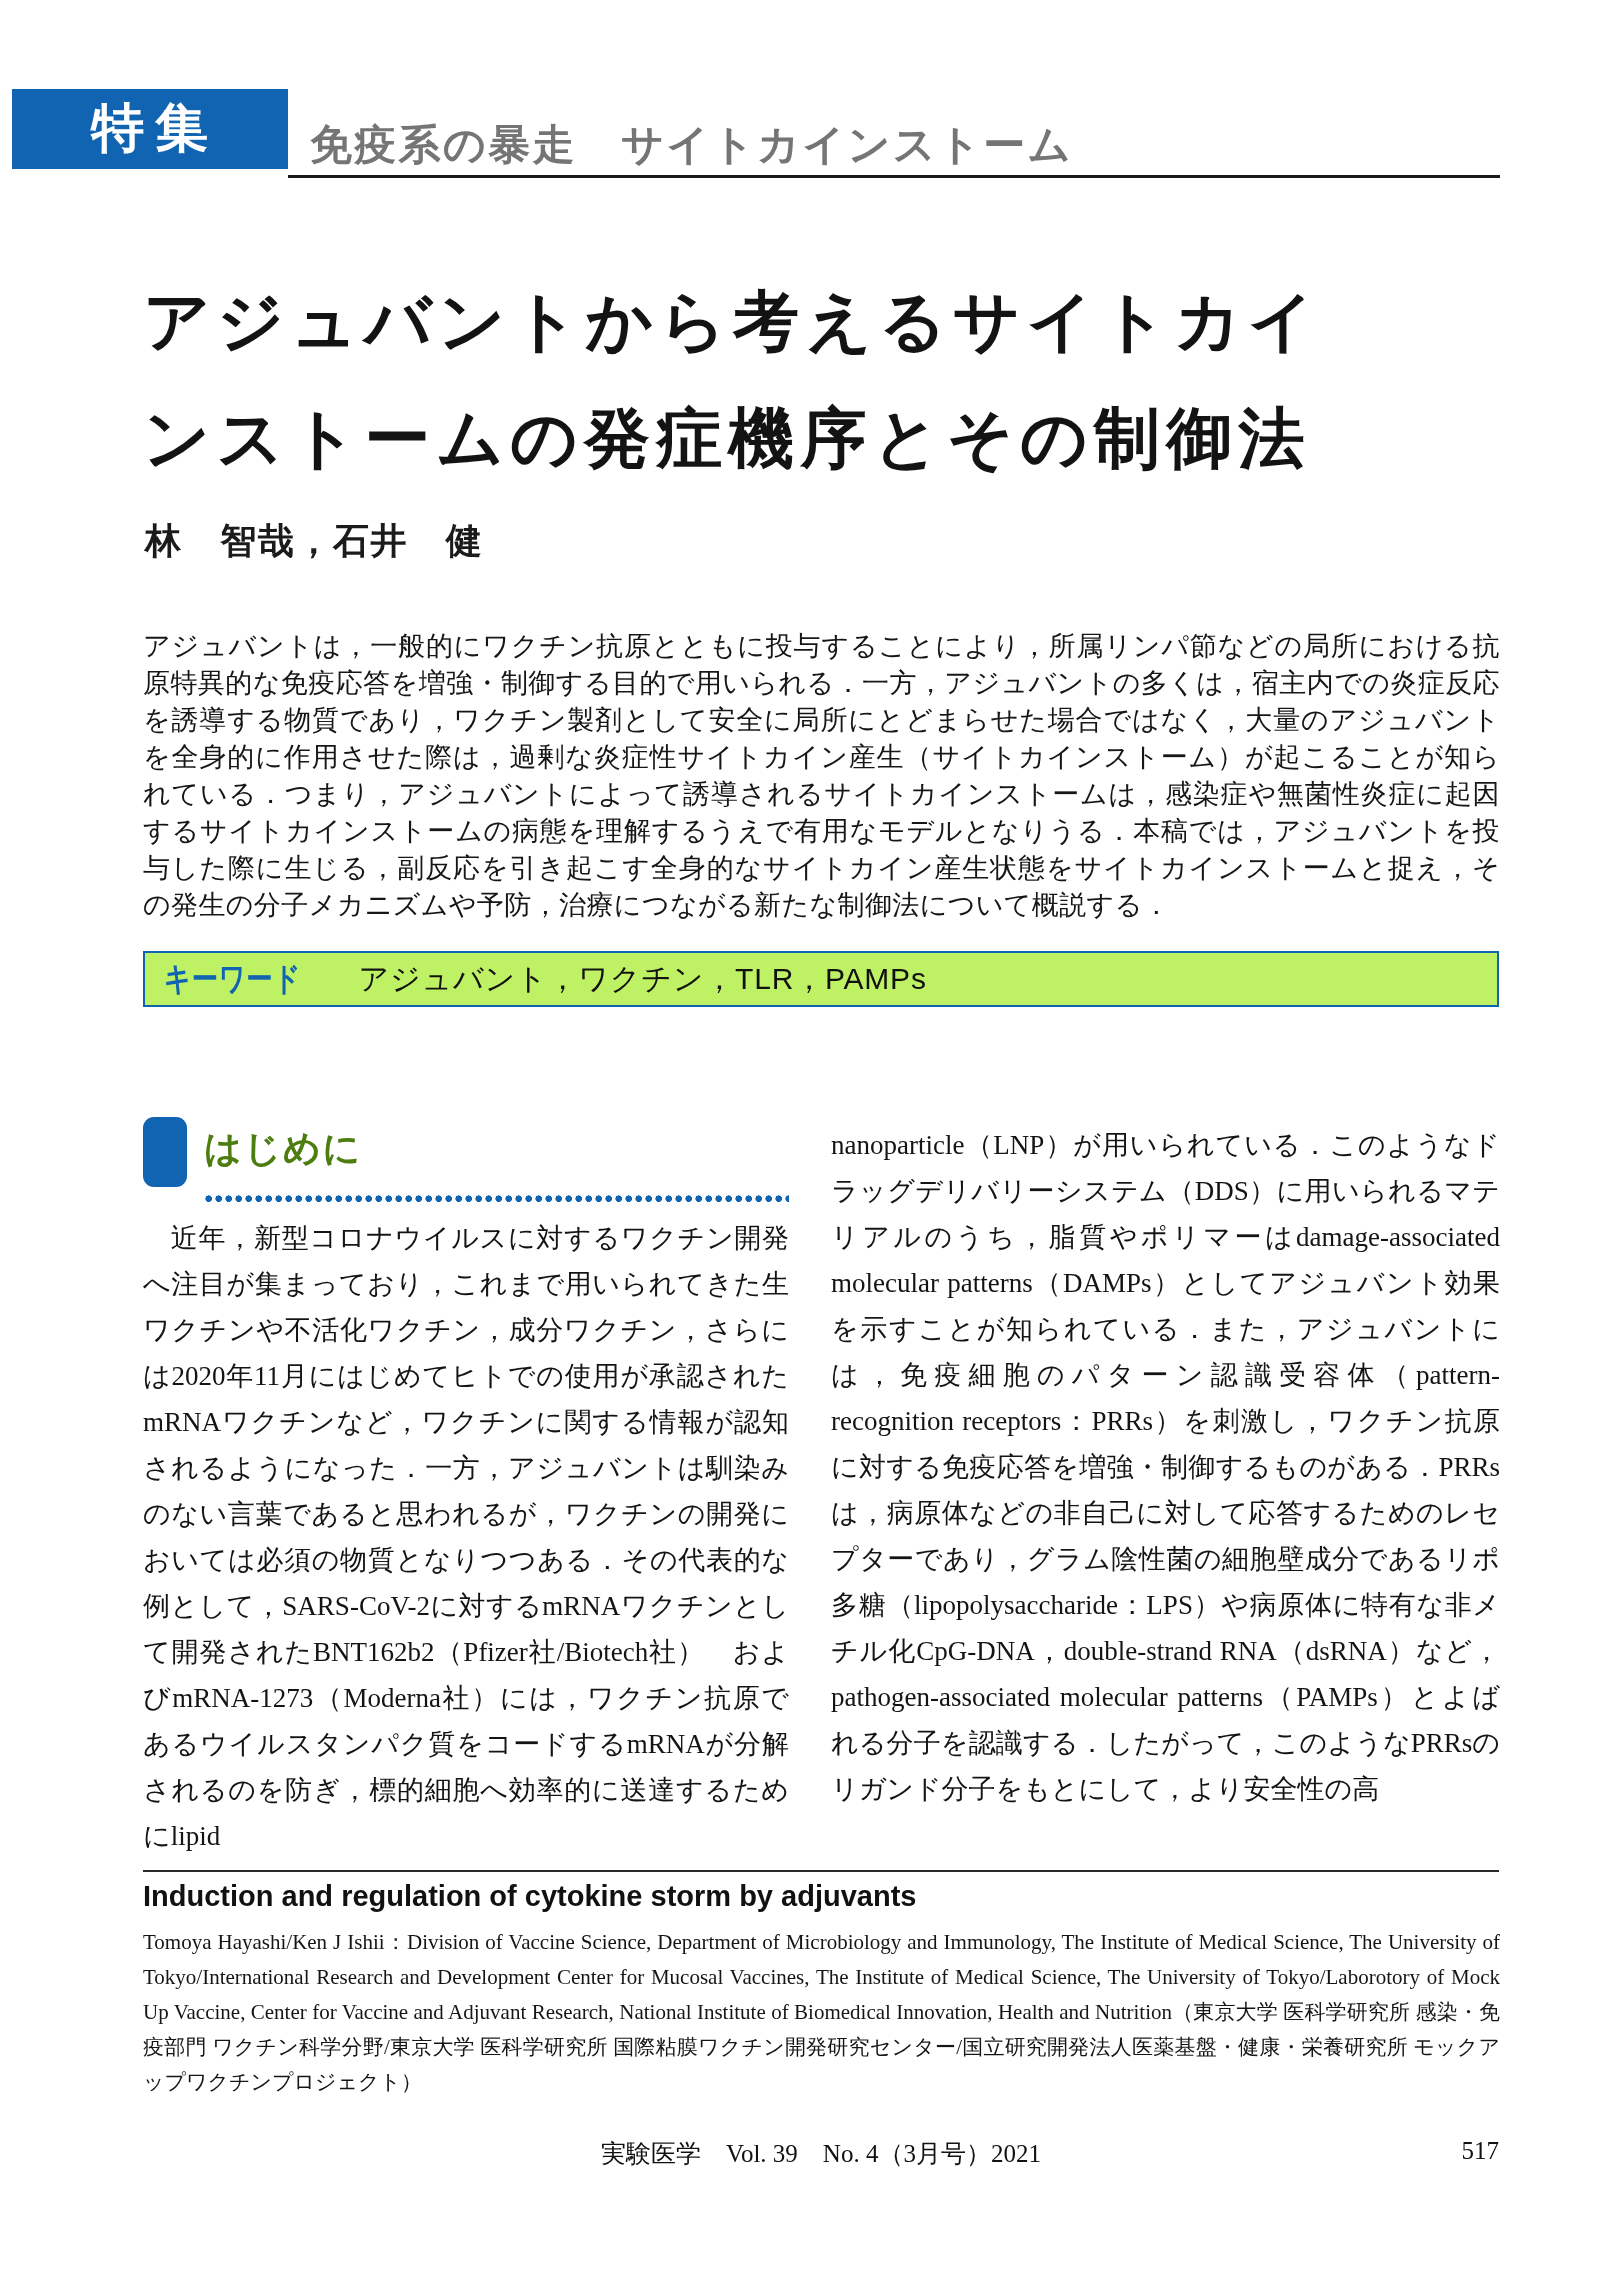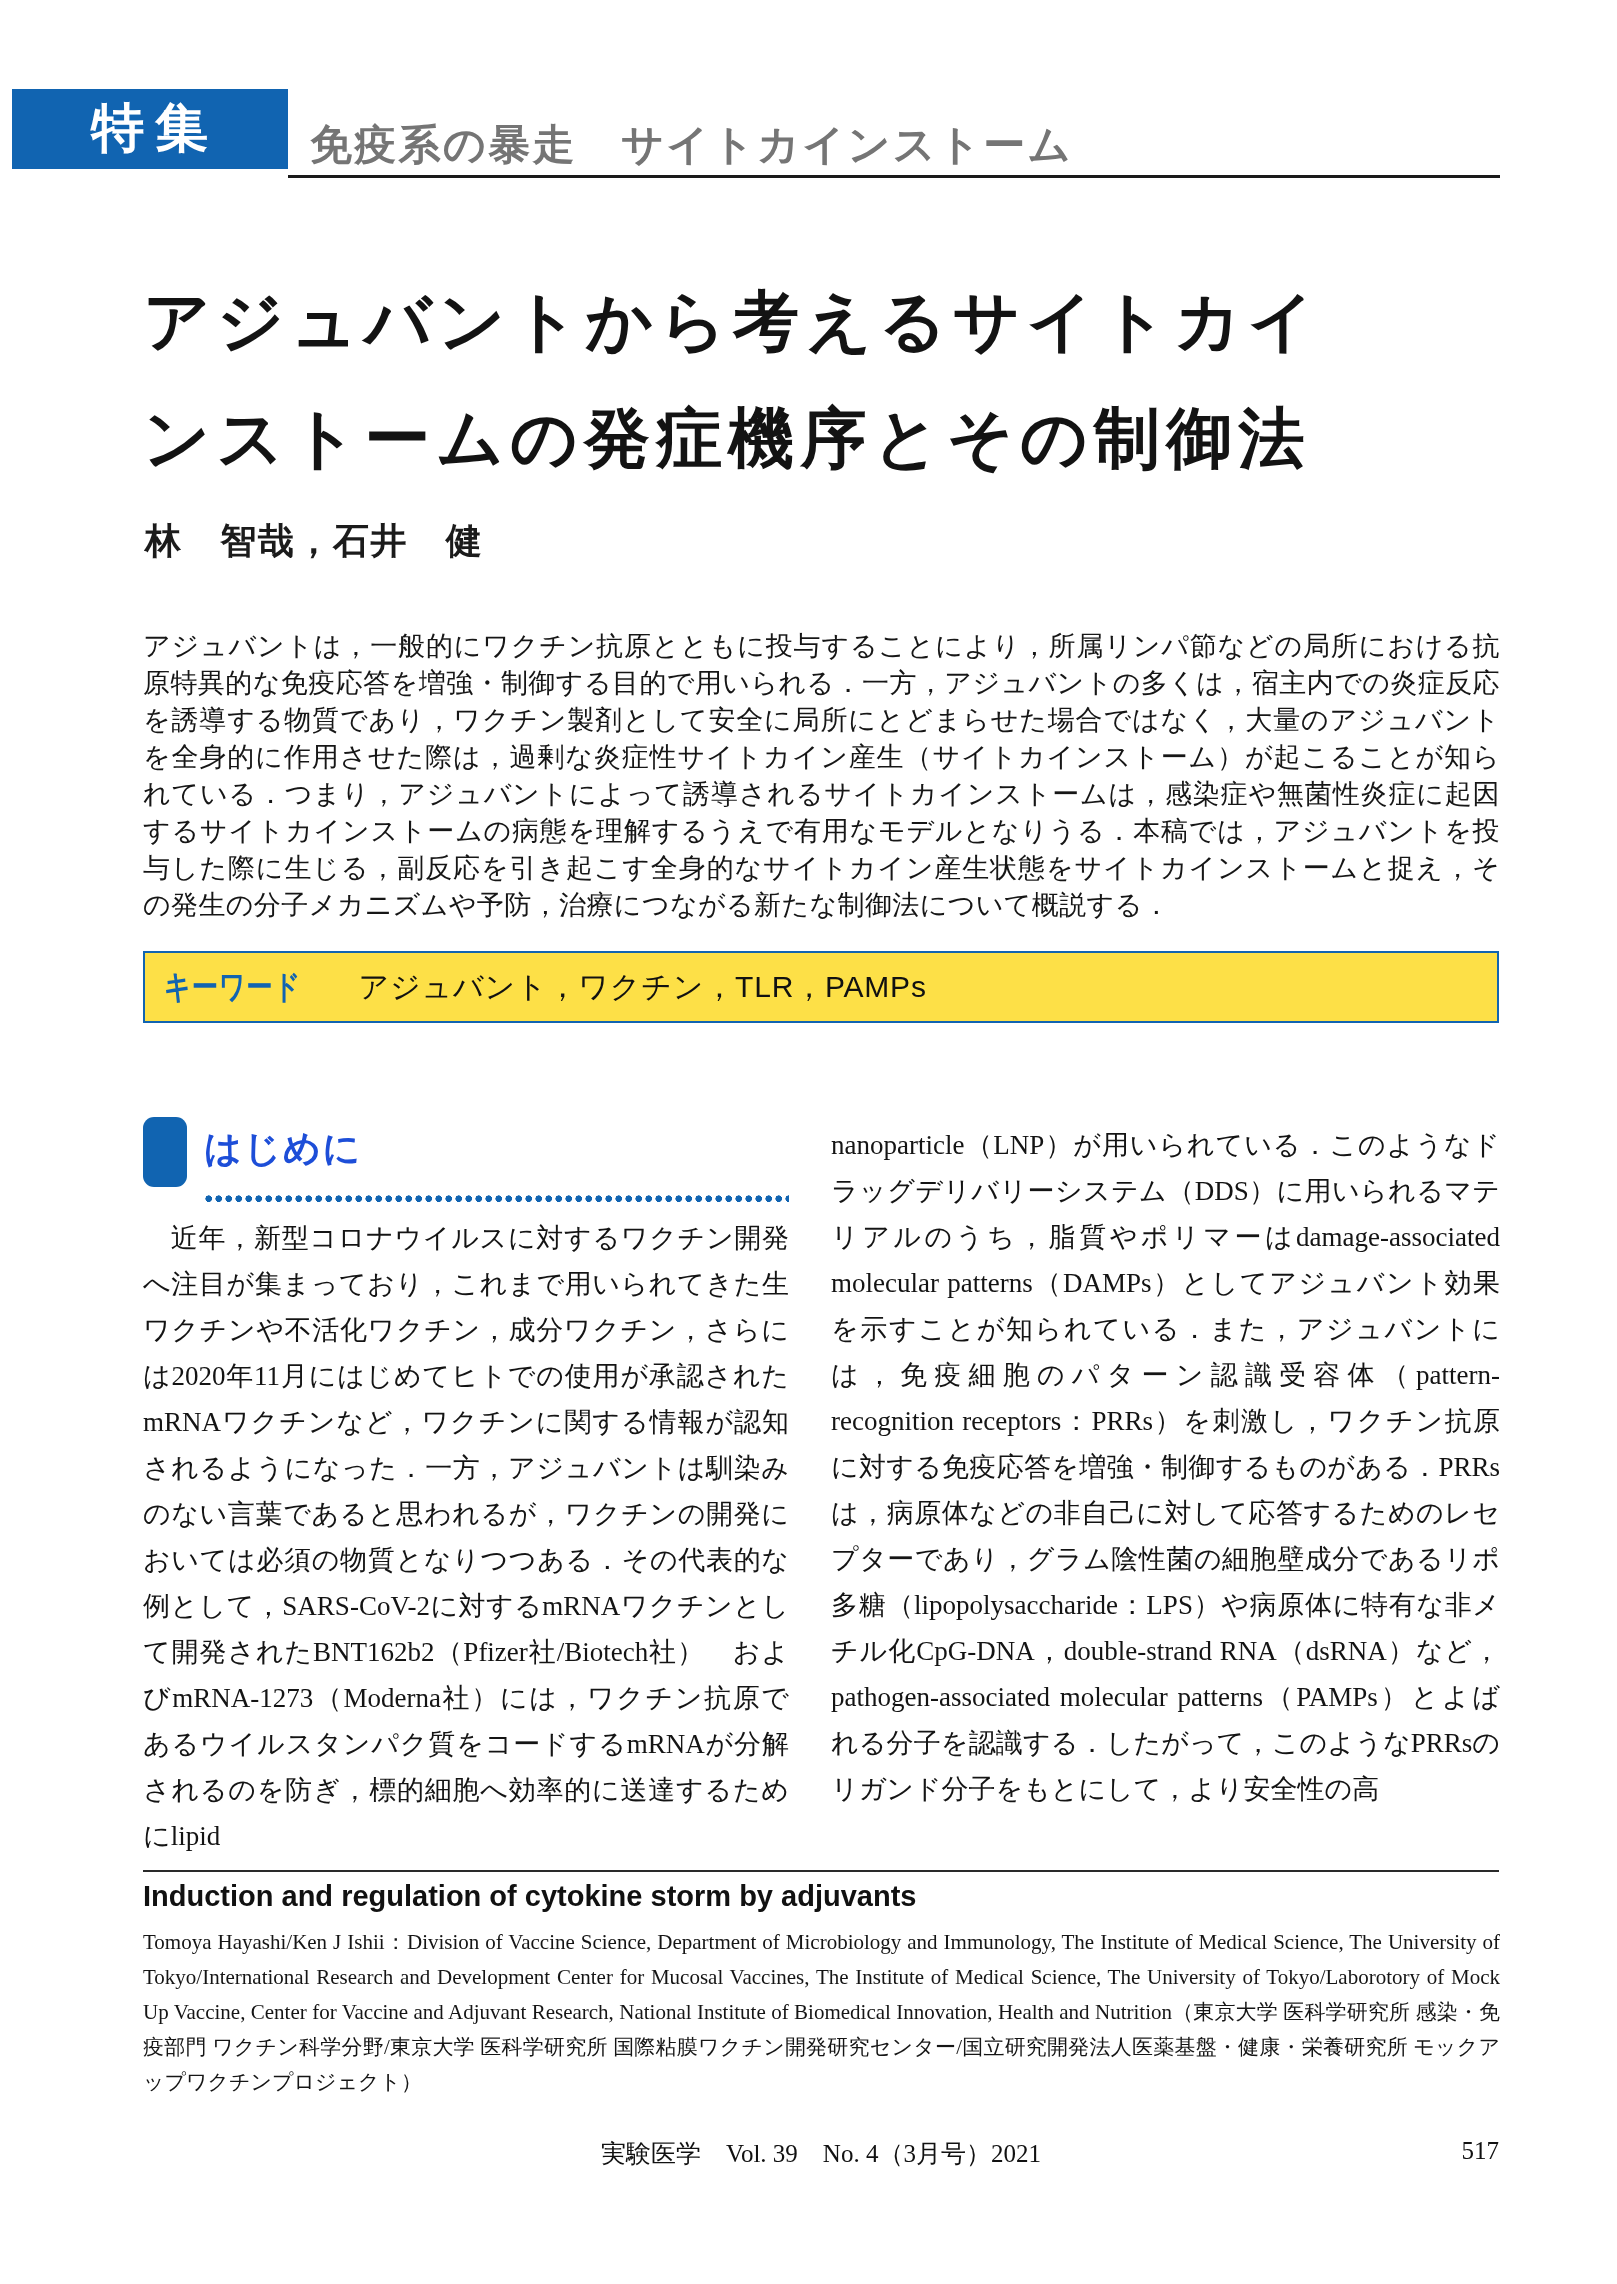"キーワード" .keywords-box { background: #fde047 -> #bef264; height: 72px -> 56px }
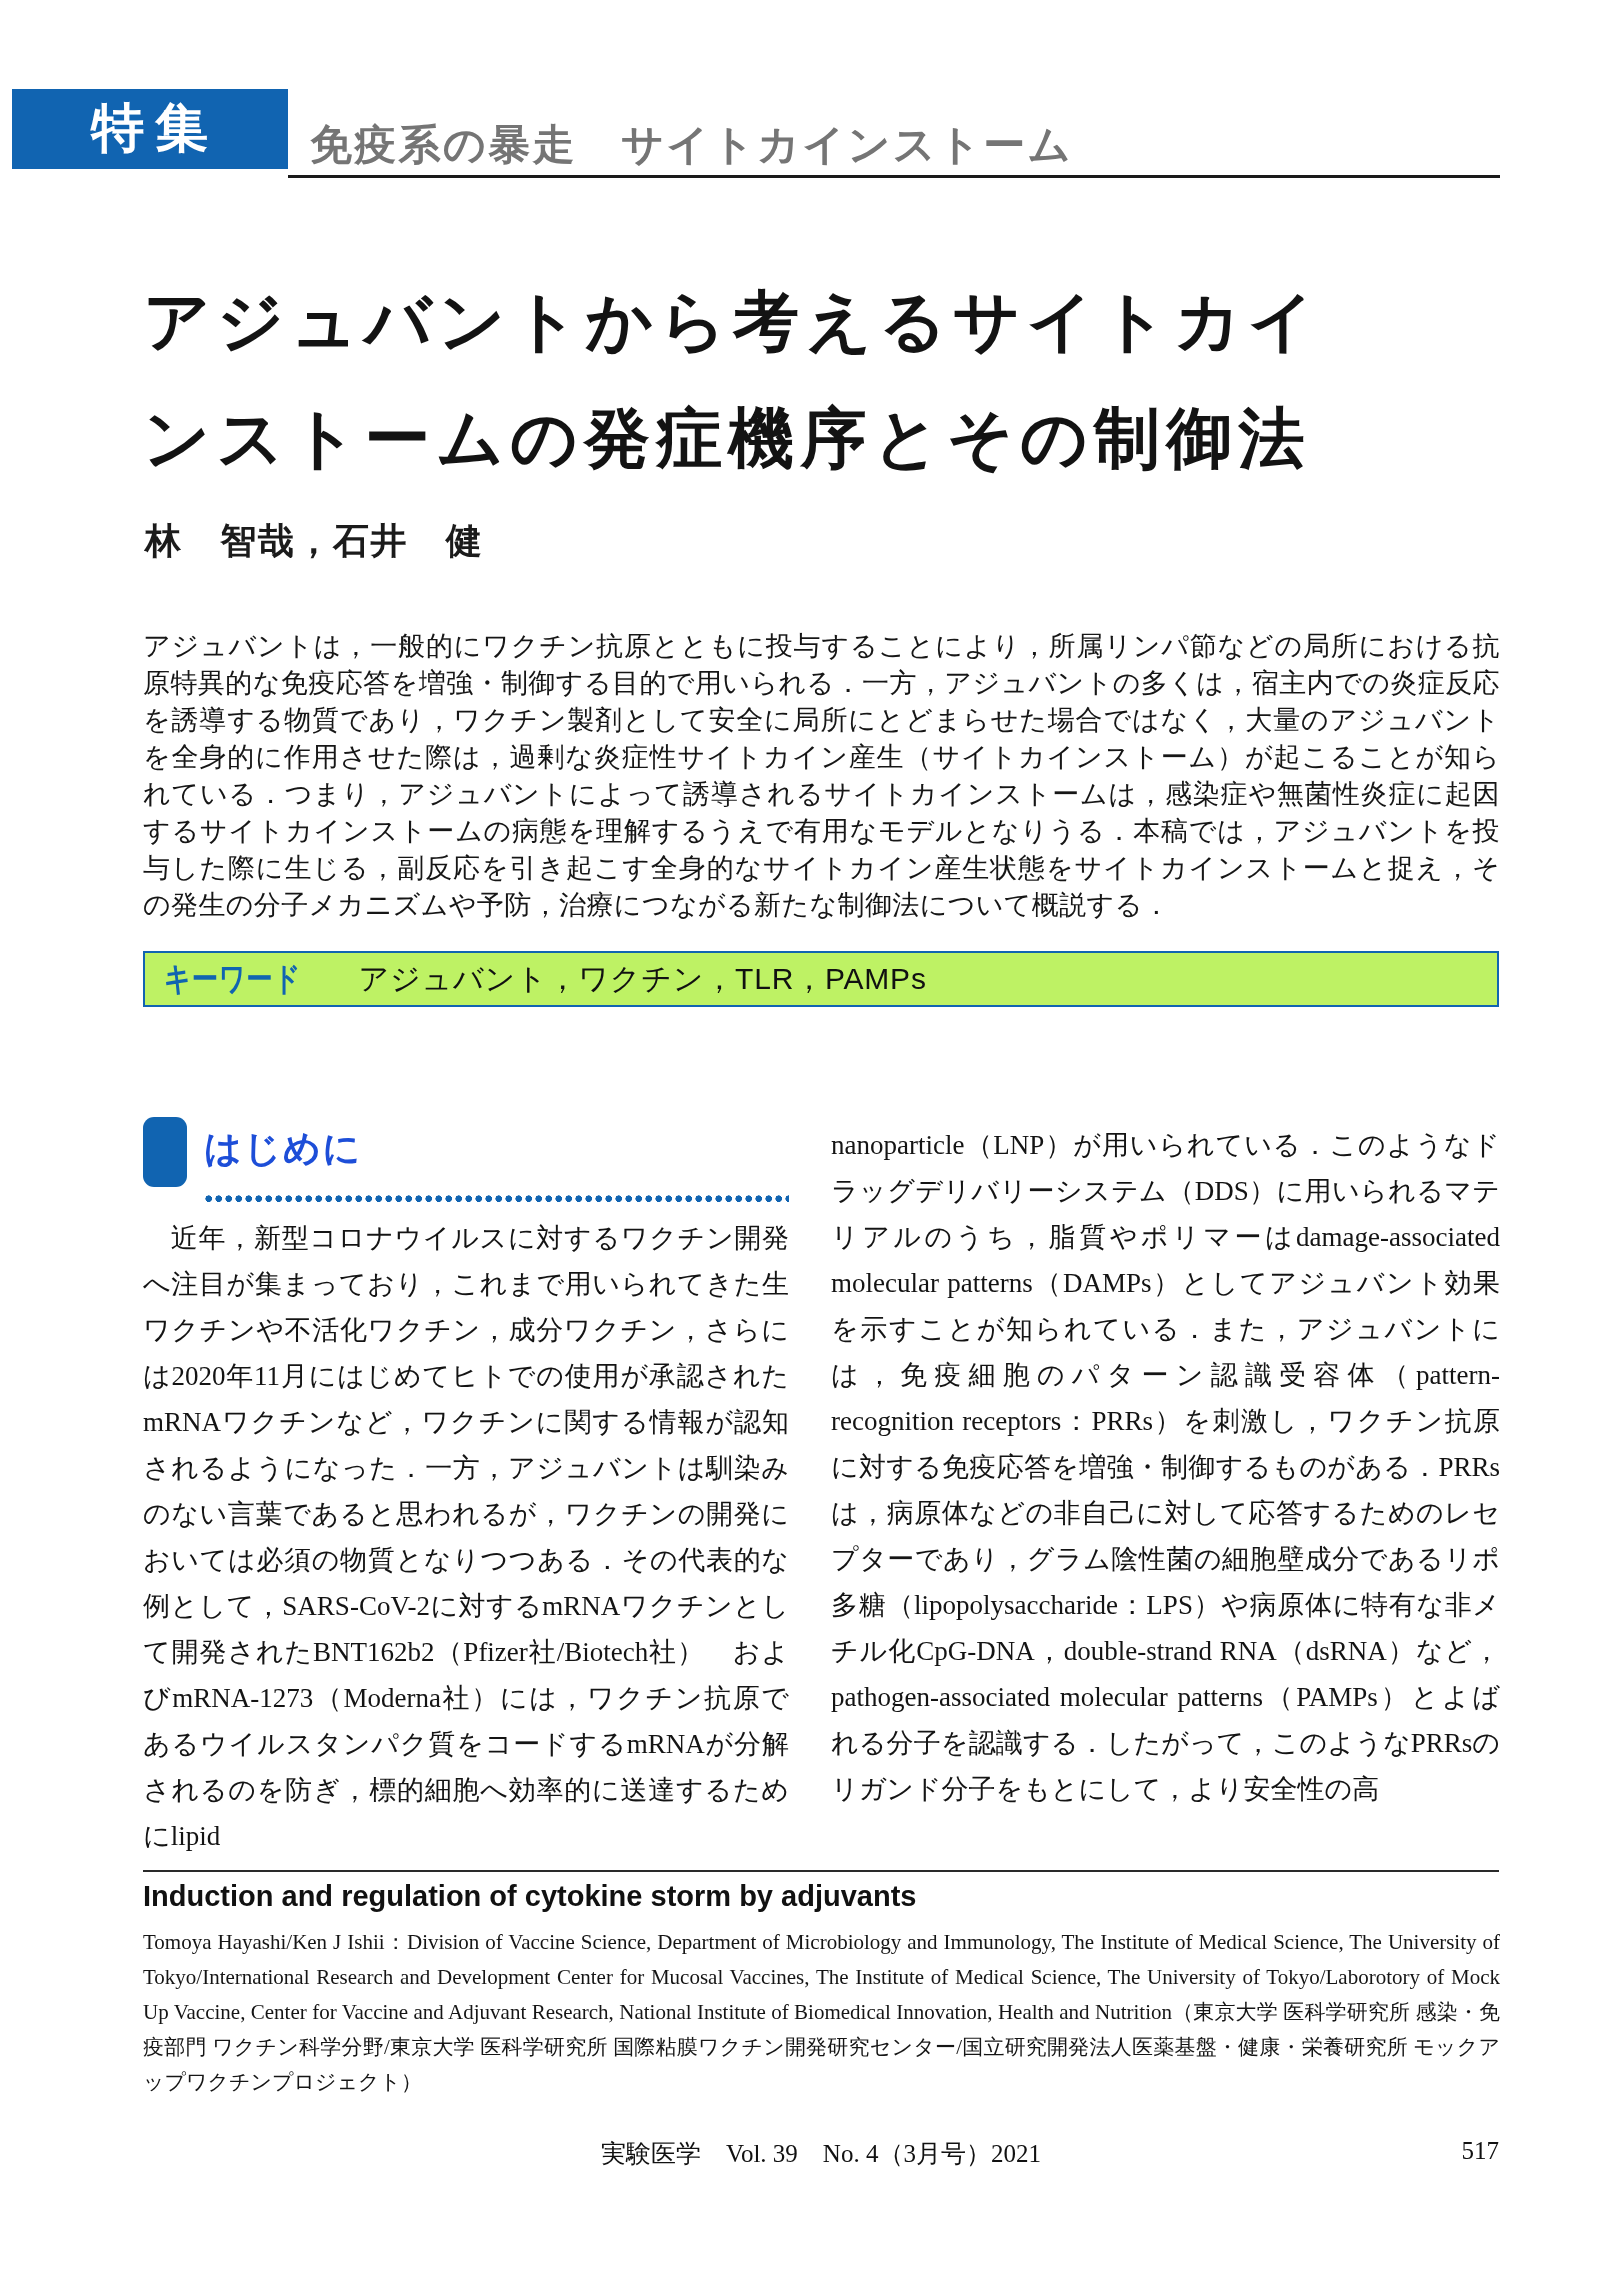"はじめに" .sec-title { color: #1d4ed8 -> #4d7c0f }
